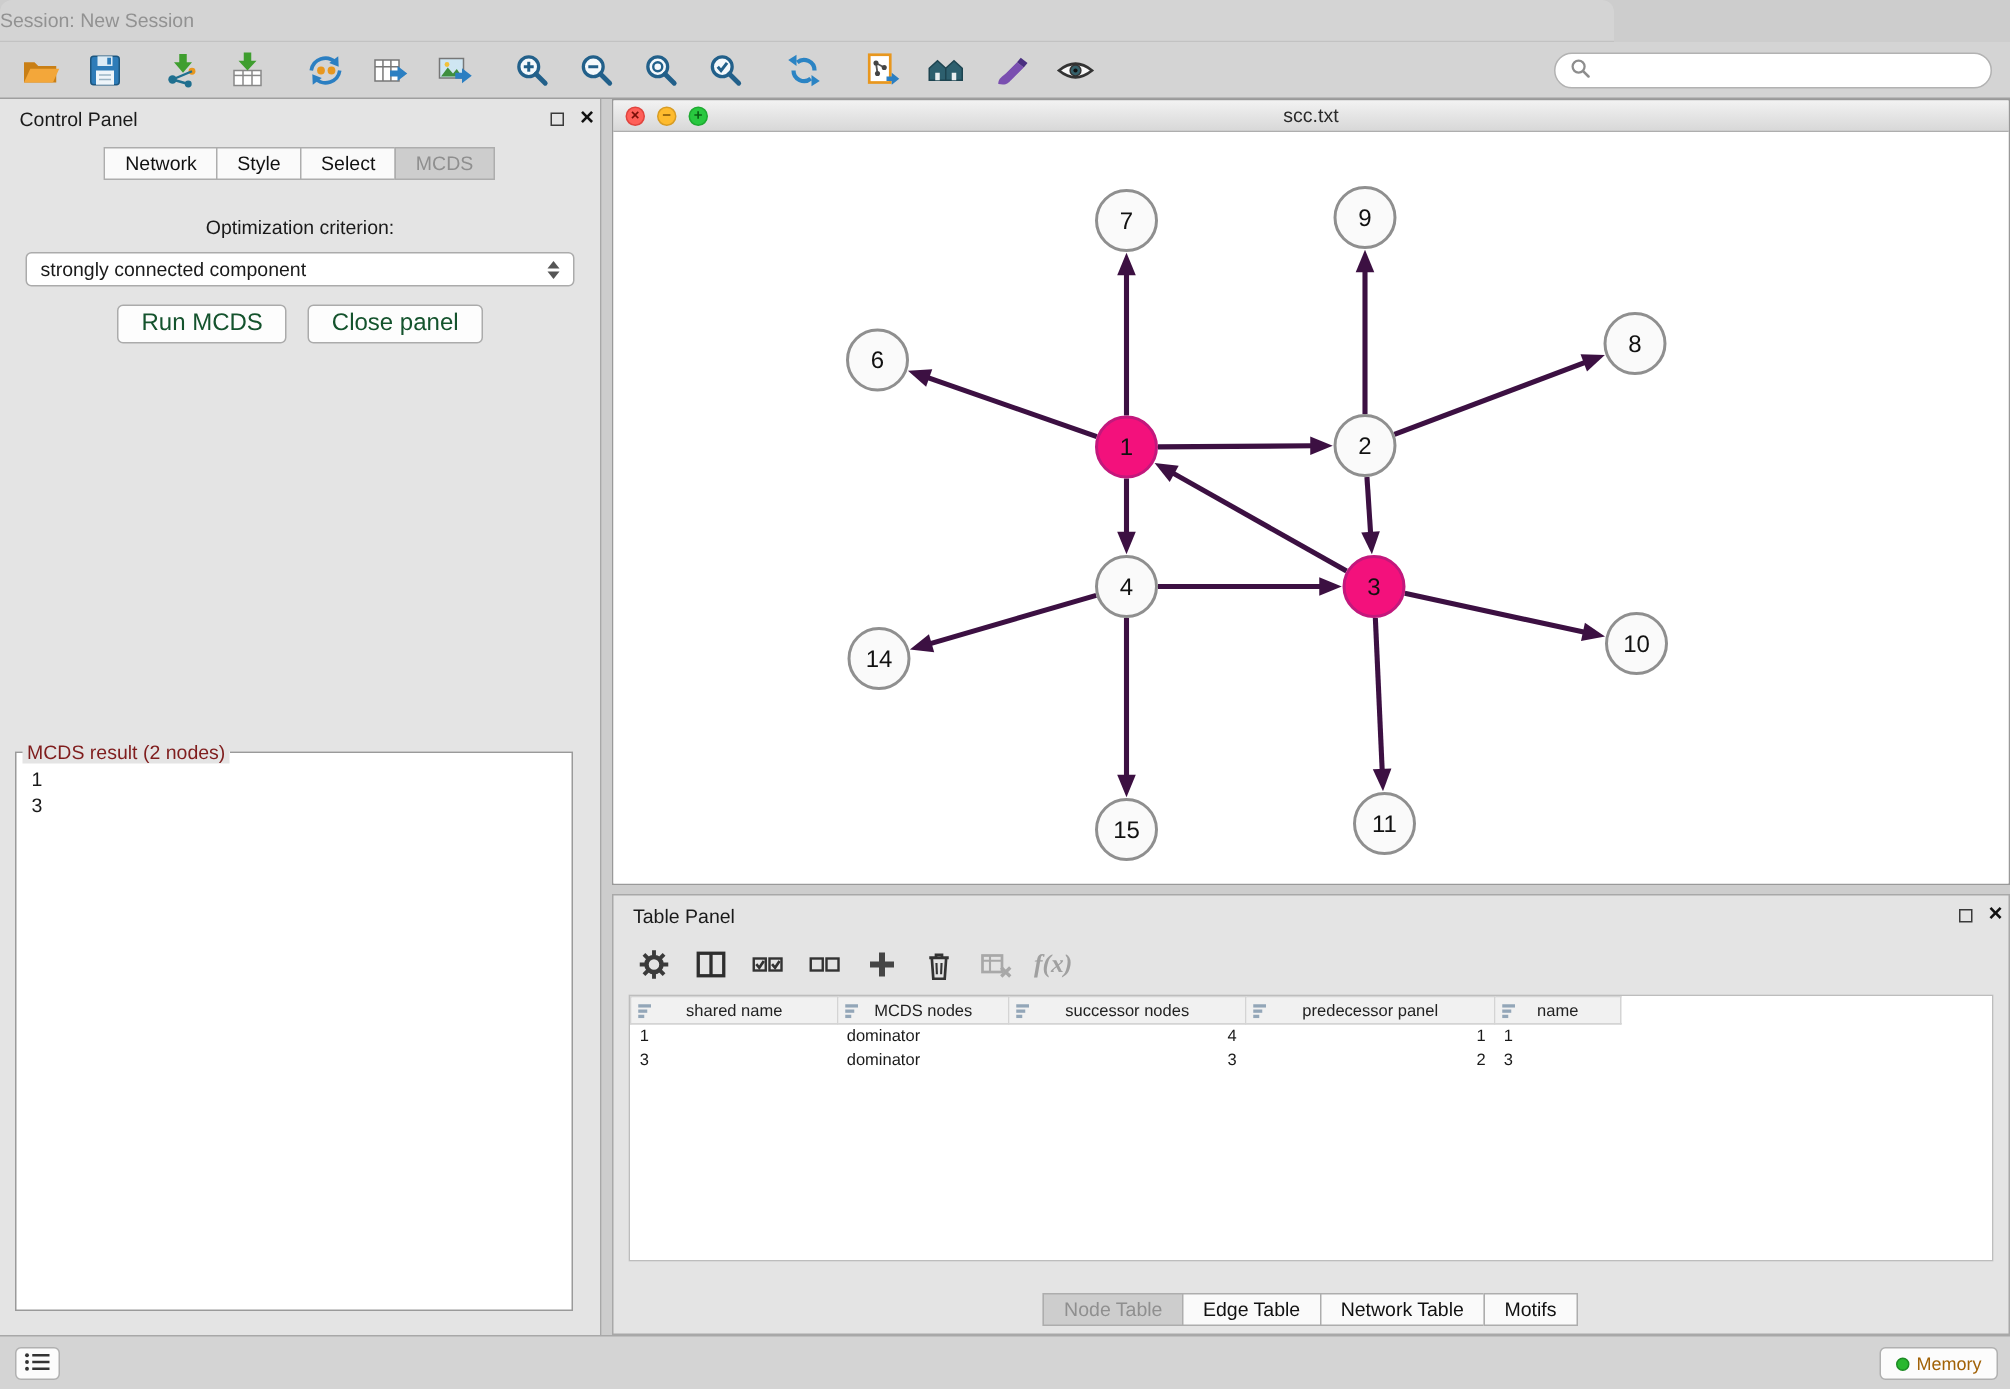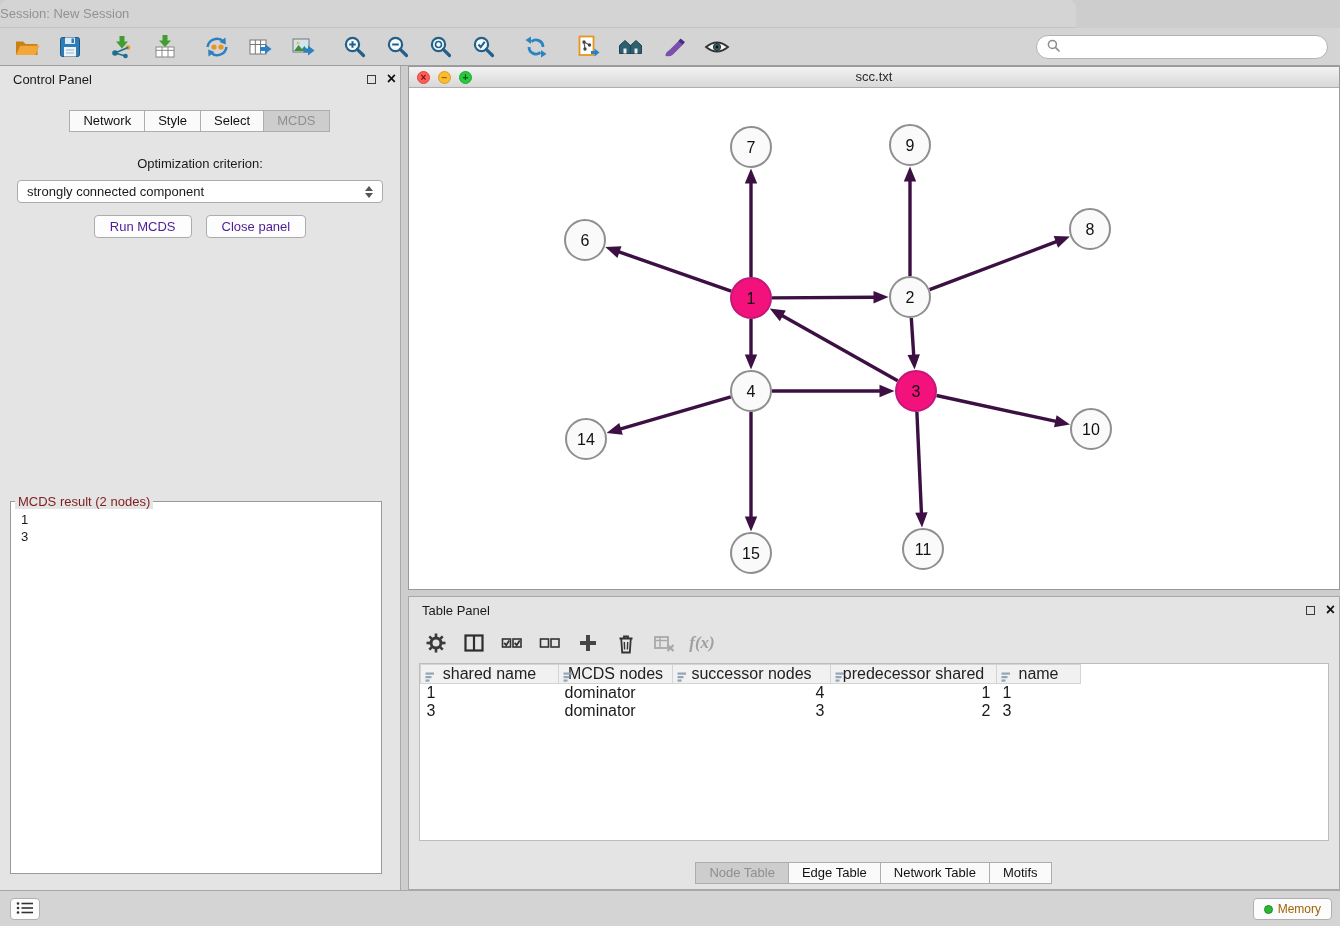"Network" .cp-tabs { margin-top: 18px -> 6px }
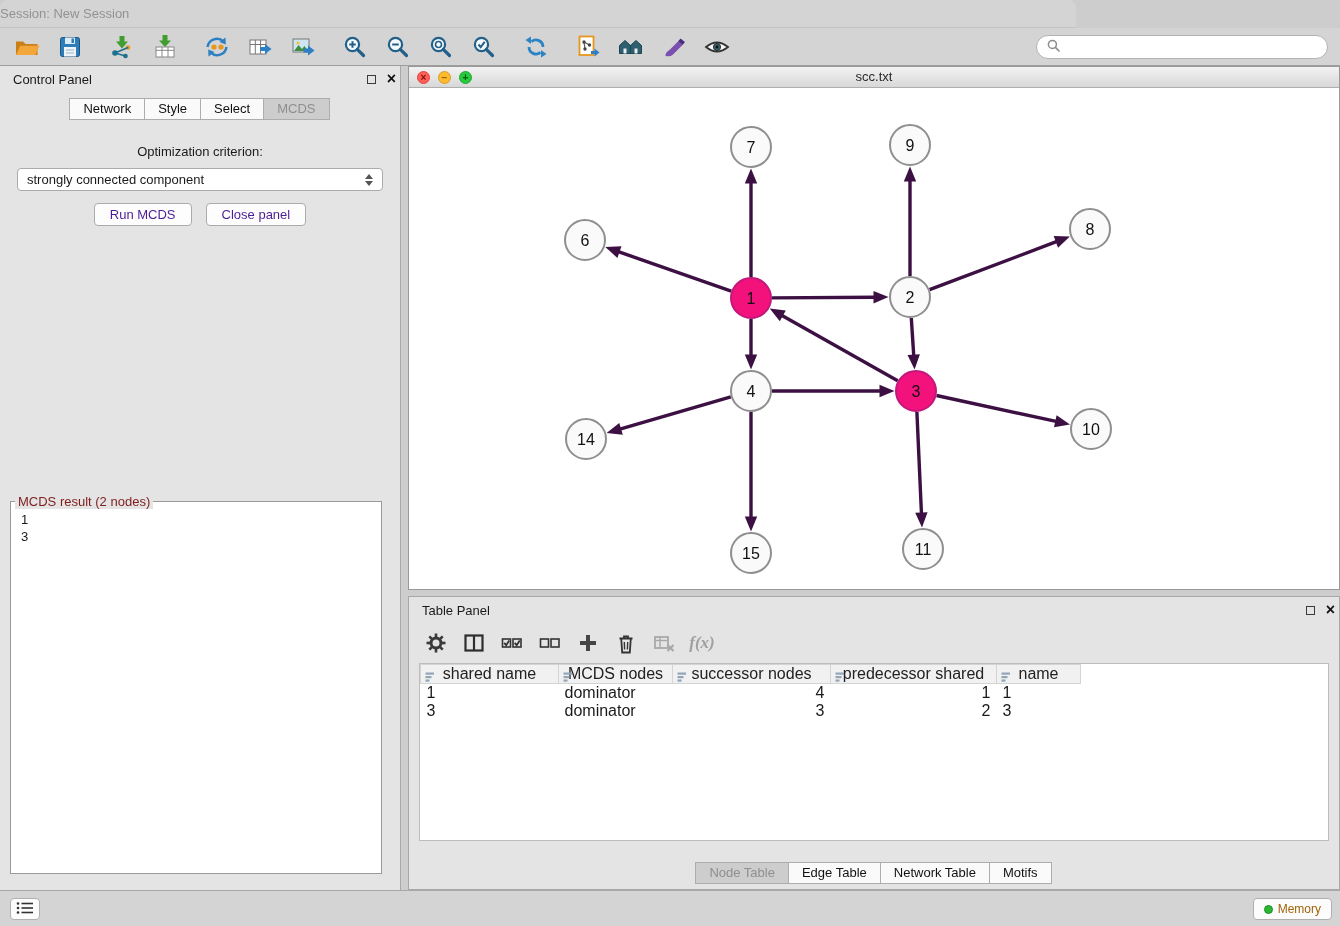"Run MCDS" .cp-buttons button { color: #4c1d95 -> #14532d; font-size: 13px -> 16px }
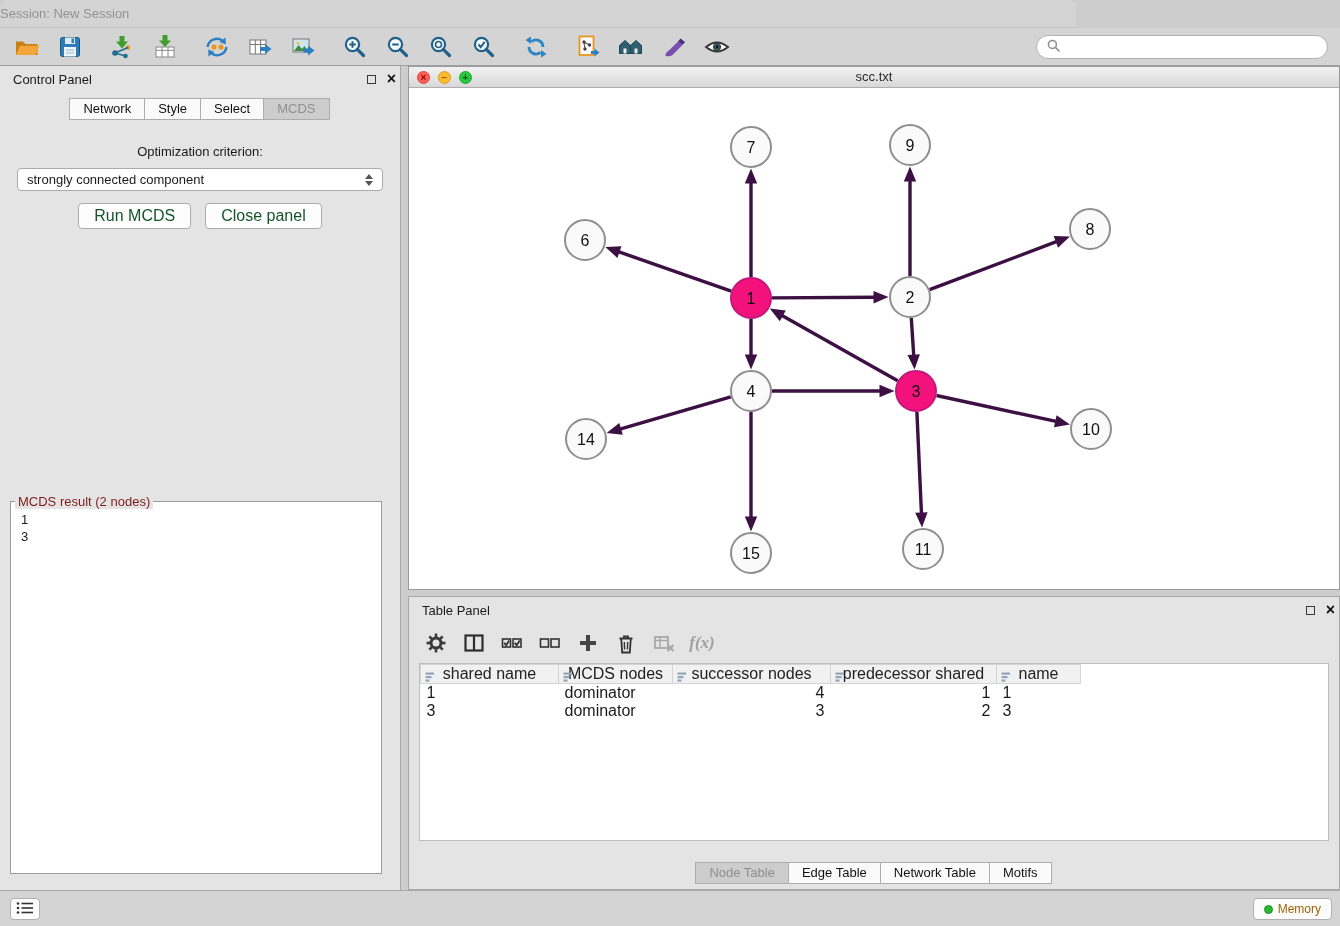"shared name" table.ntable { font-size: 16px -> 11px }
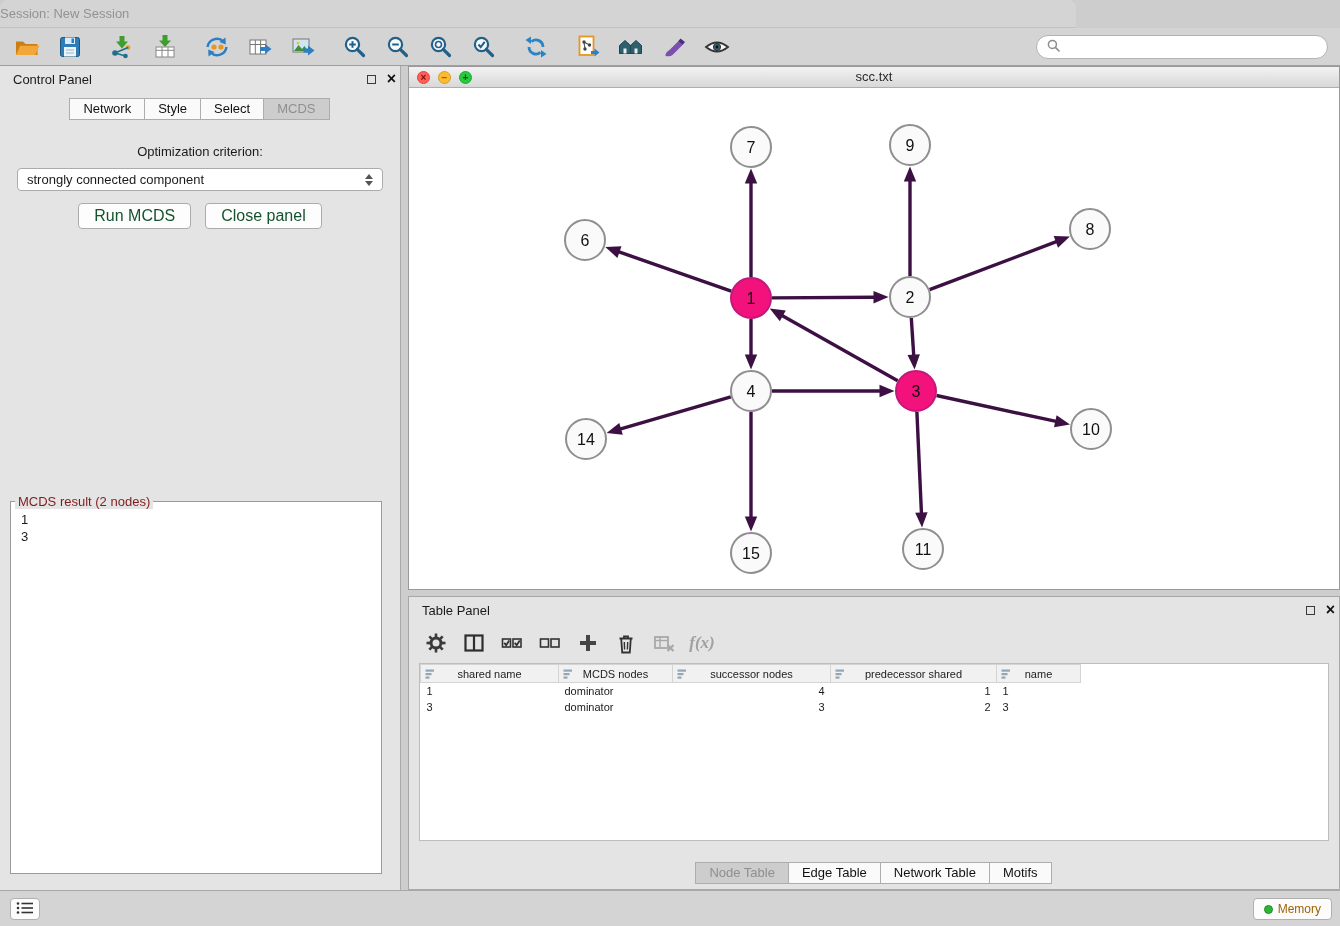"predecessor shared" span.col-label { text: shared -> panel }
